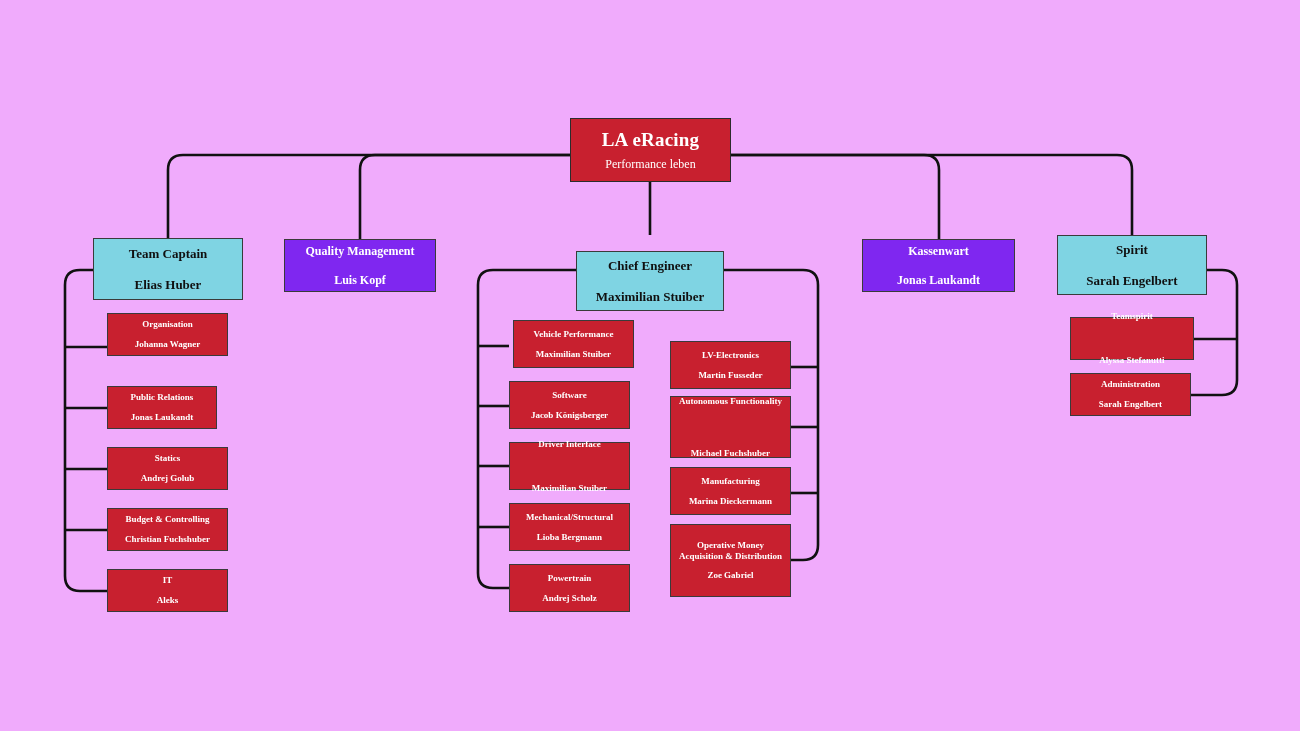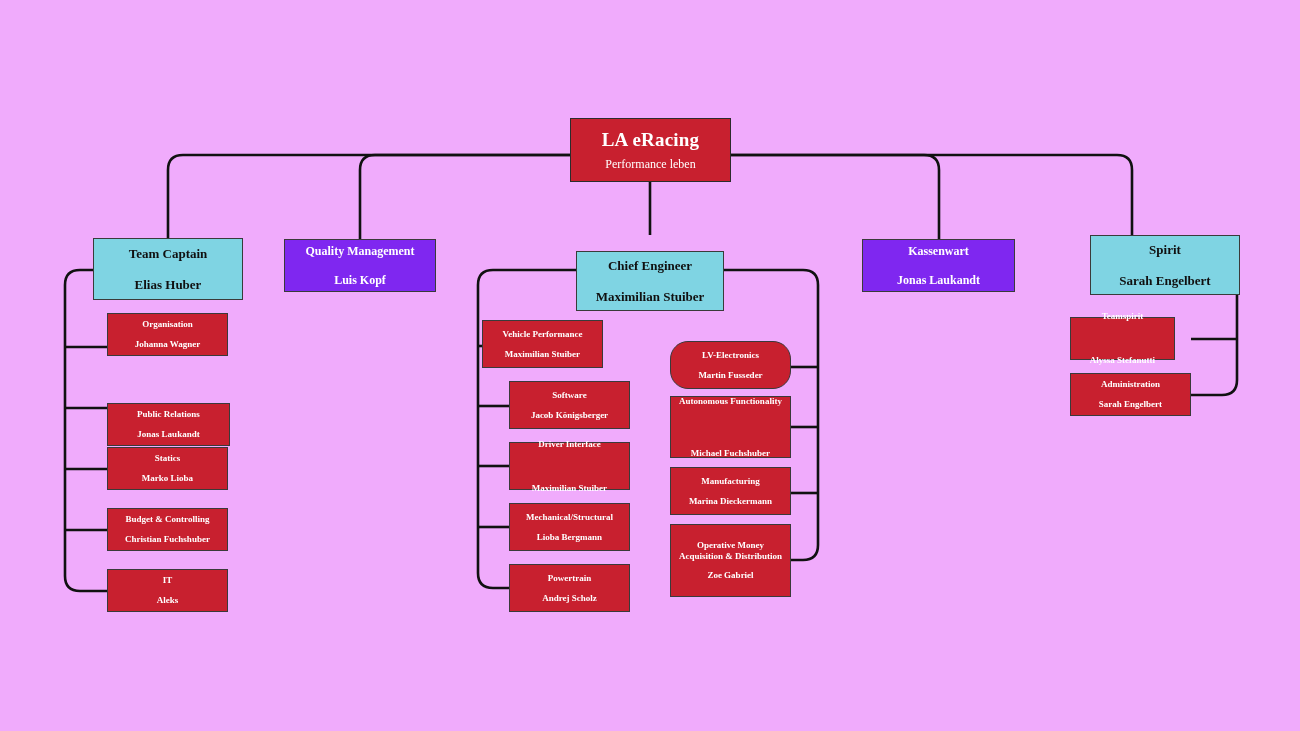"Spirit" div.node { margin-left: 33px -> none }
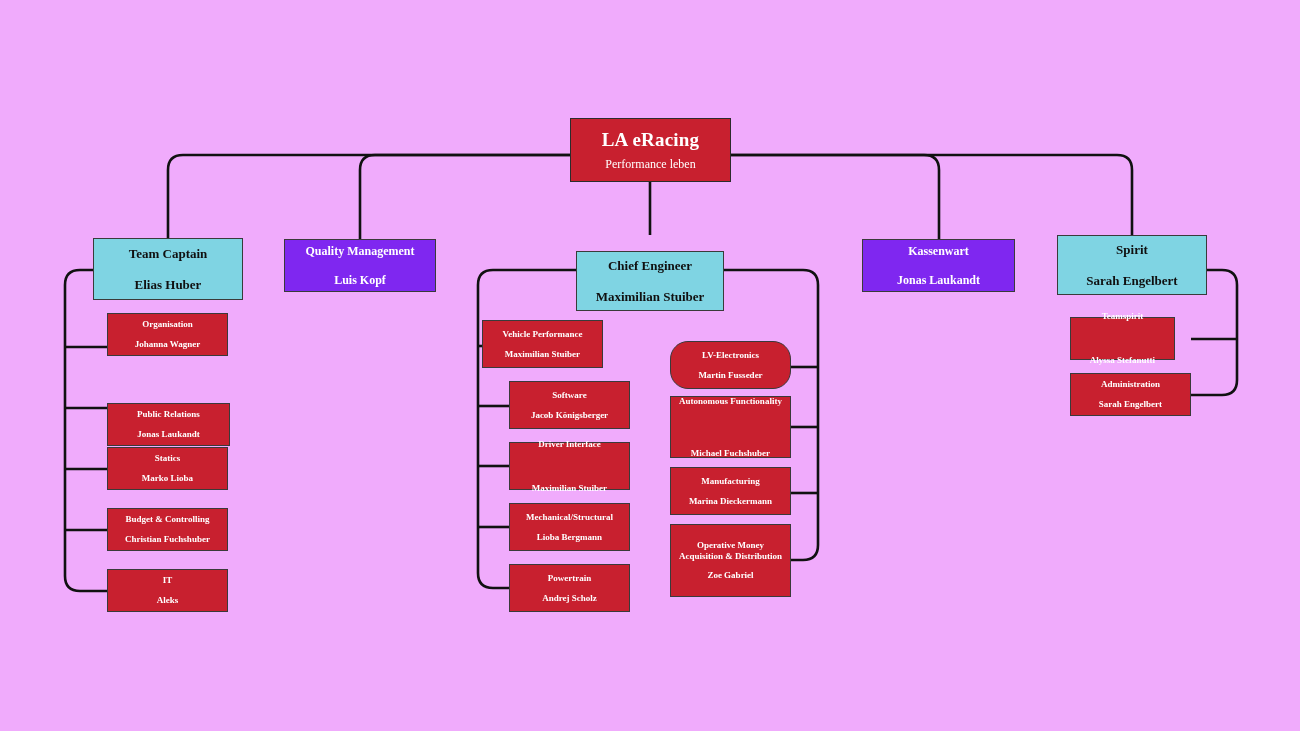"Teamspirit" div.node { width: 105px -> 124px }
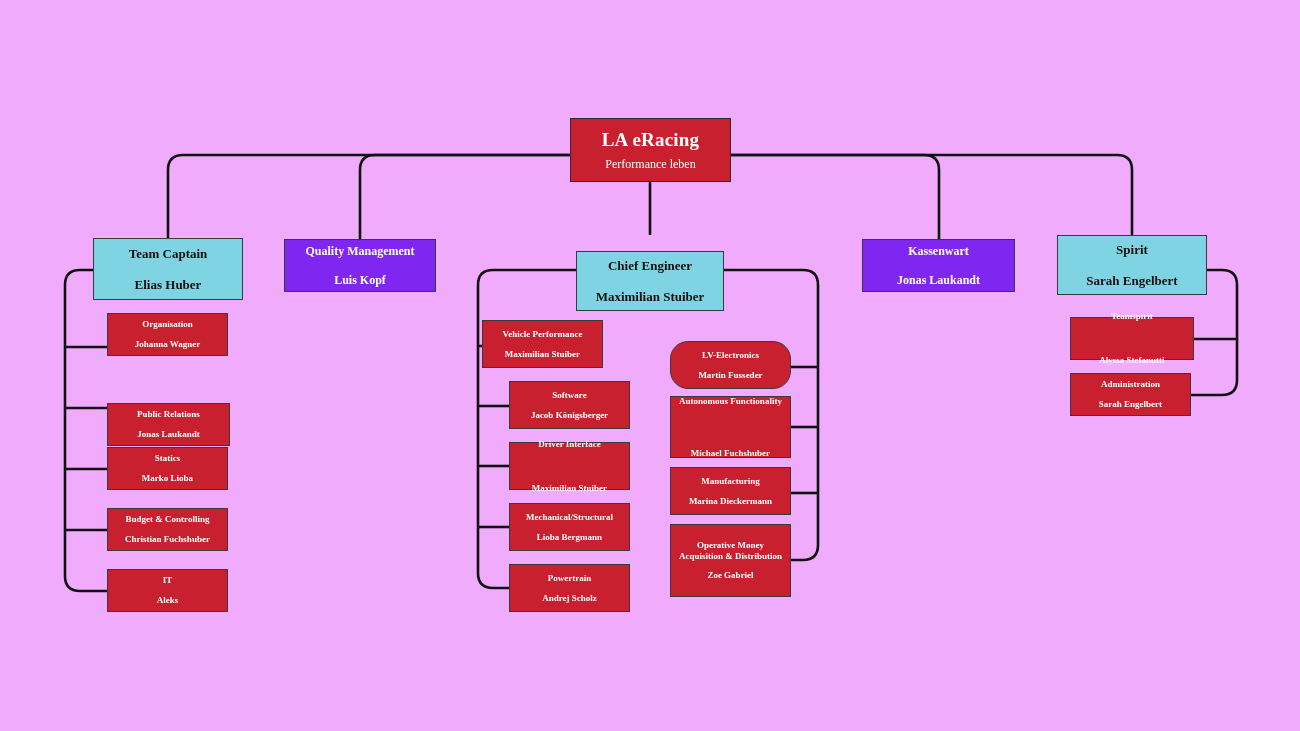"Vehicle Performance" div.node { left: 482px -> 513px }
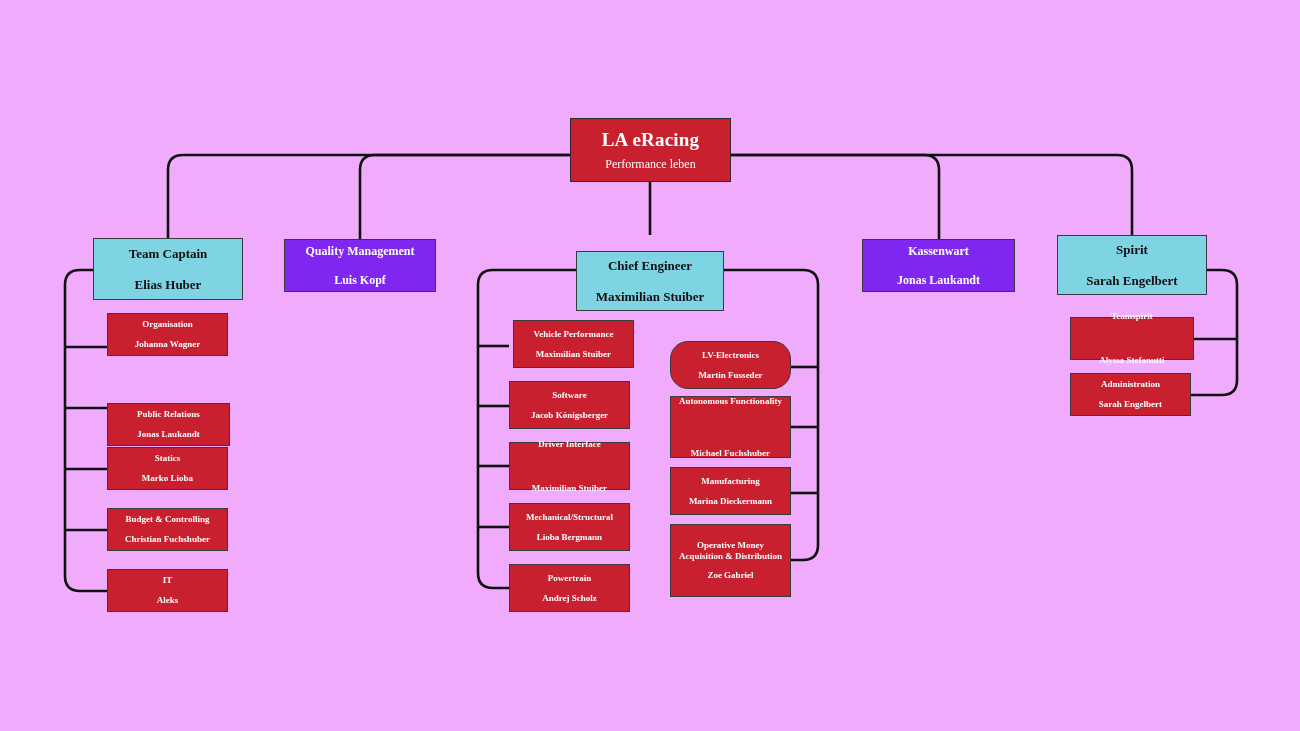"LV-Electronics" div.node { border-radius: 18px -> none }
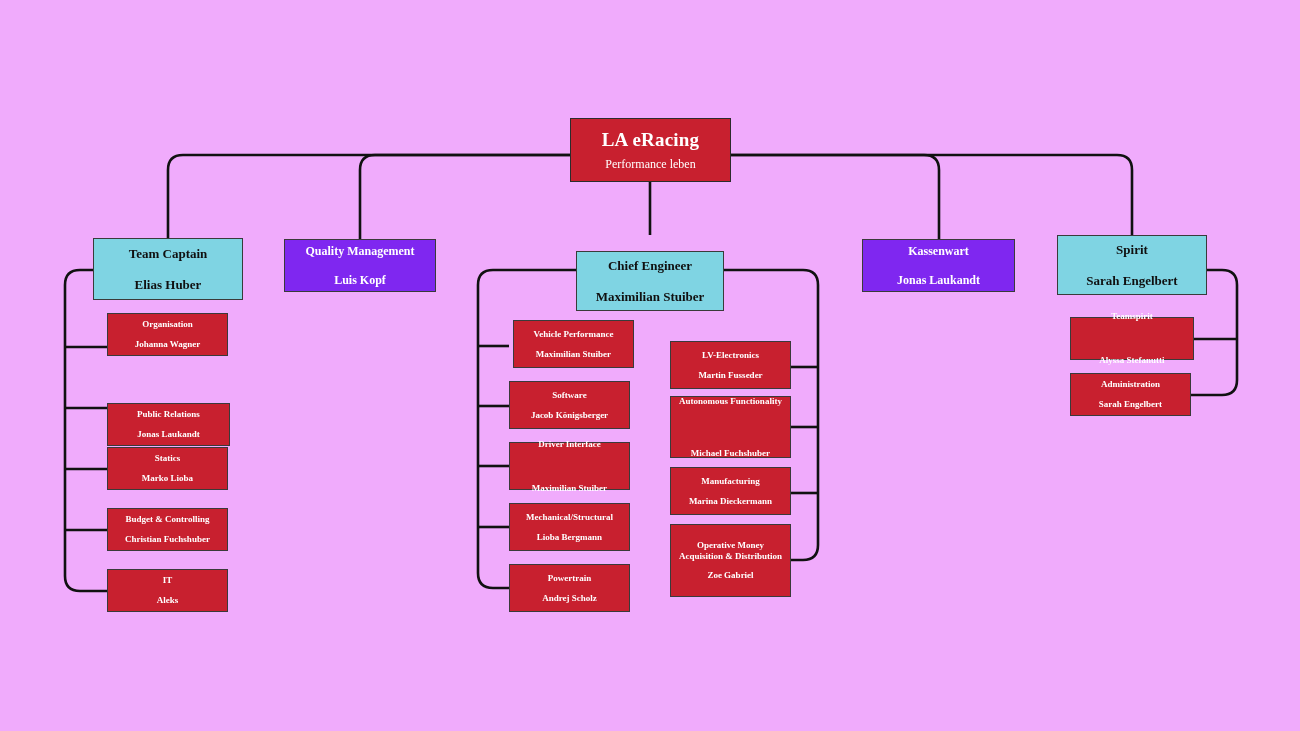"Public Relations" div.node { top: 403px -> 386px; width: 123px -> 110px }
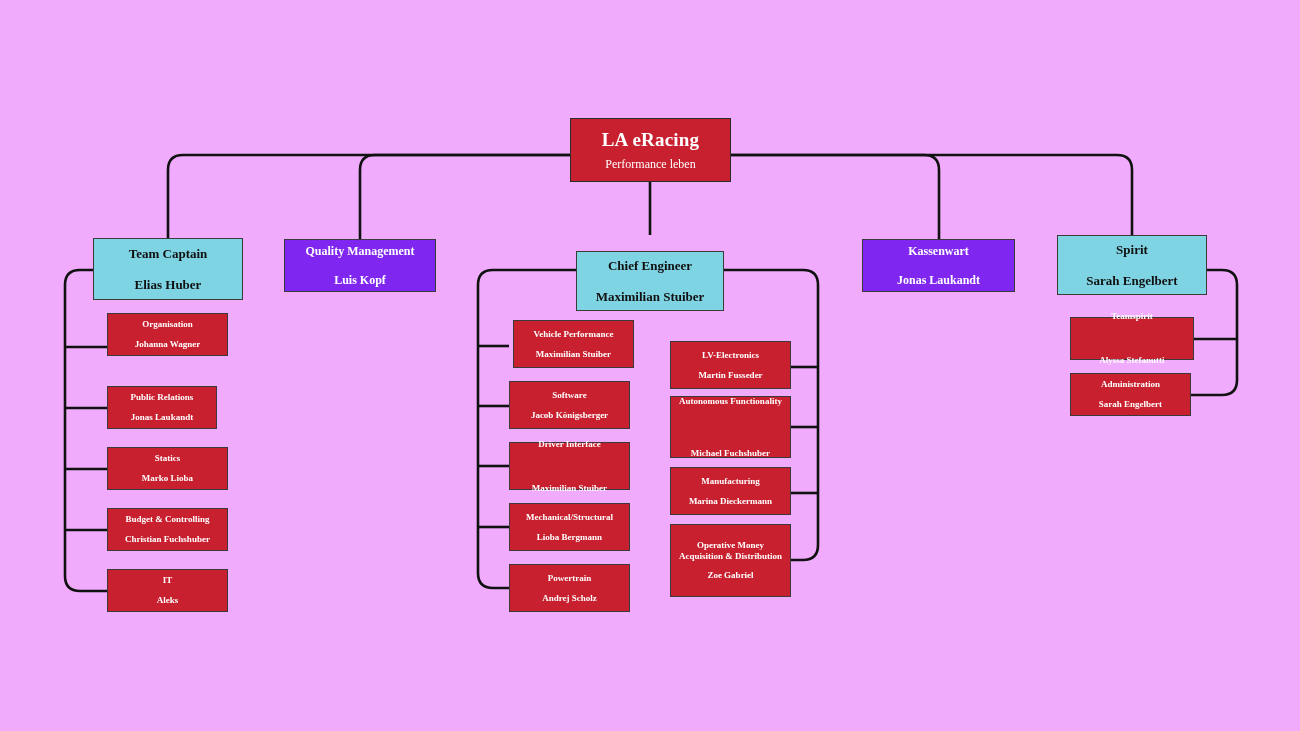"Marko Lioba" span.person { text: Marko Lioba -> Andrej Golub }
